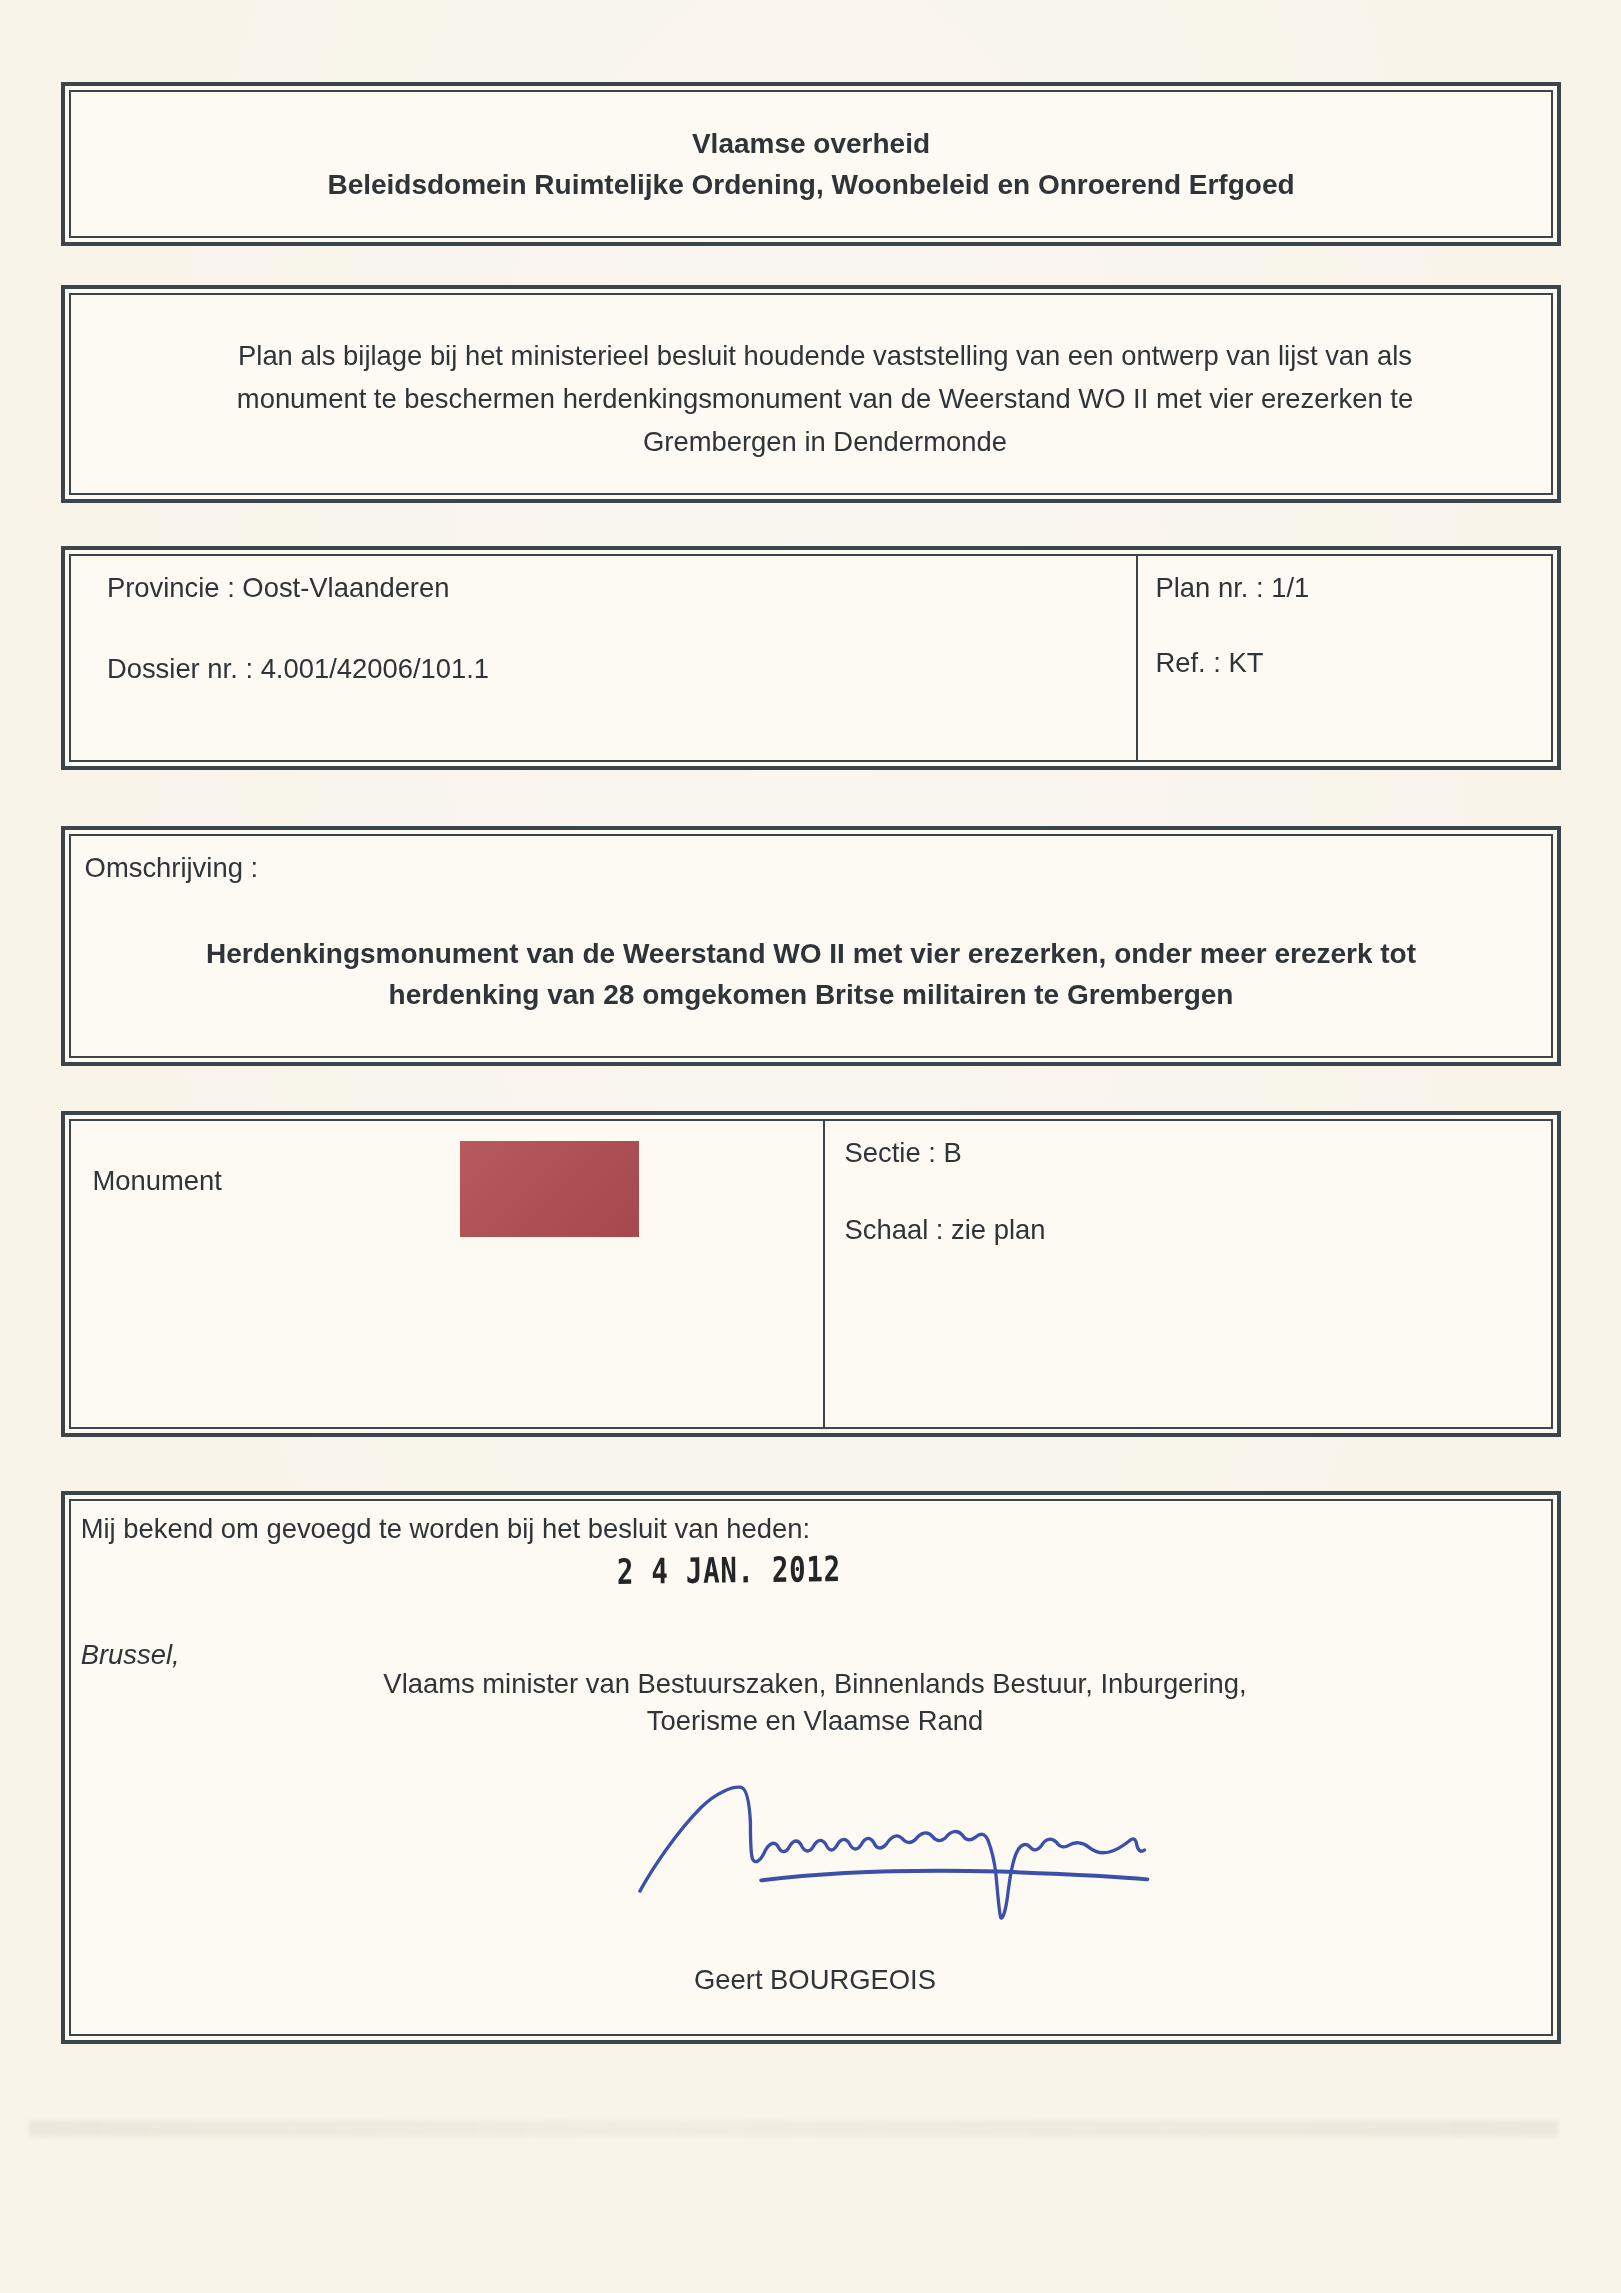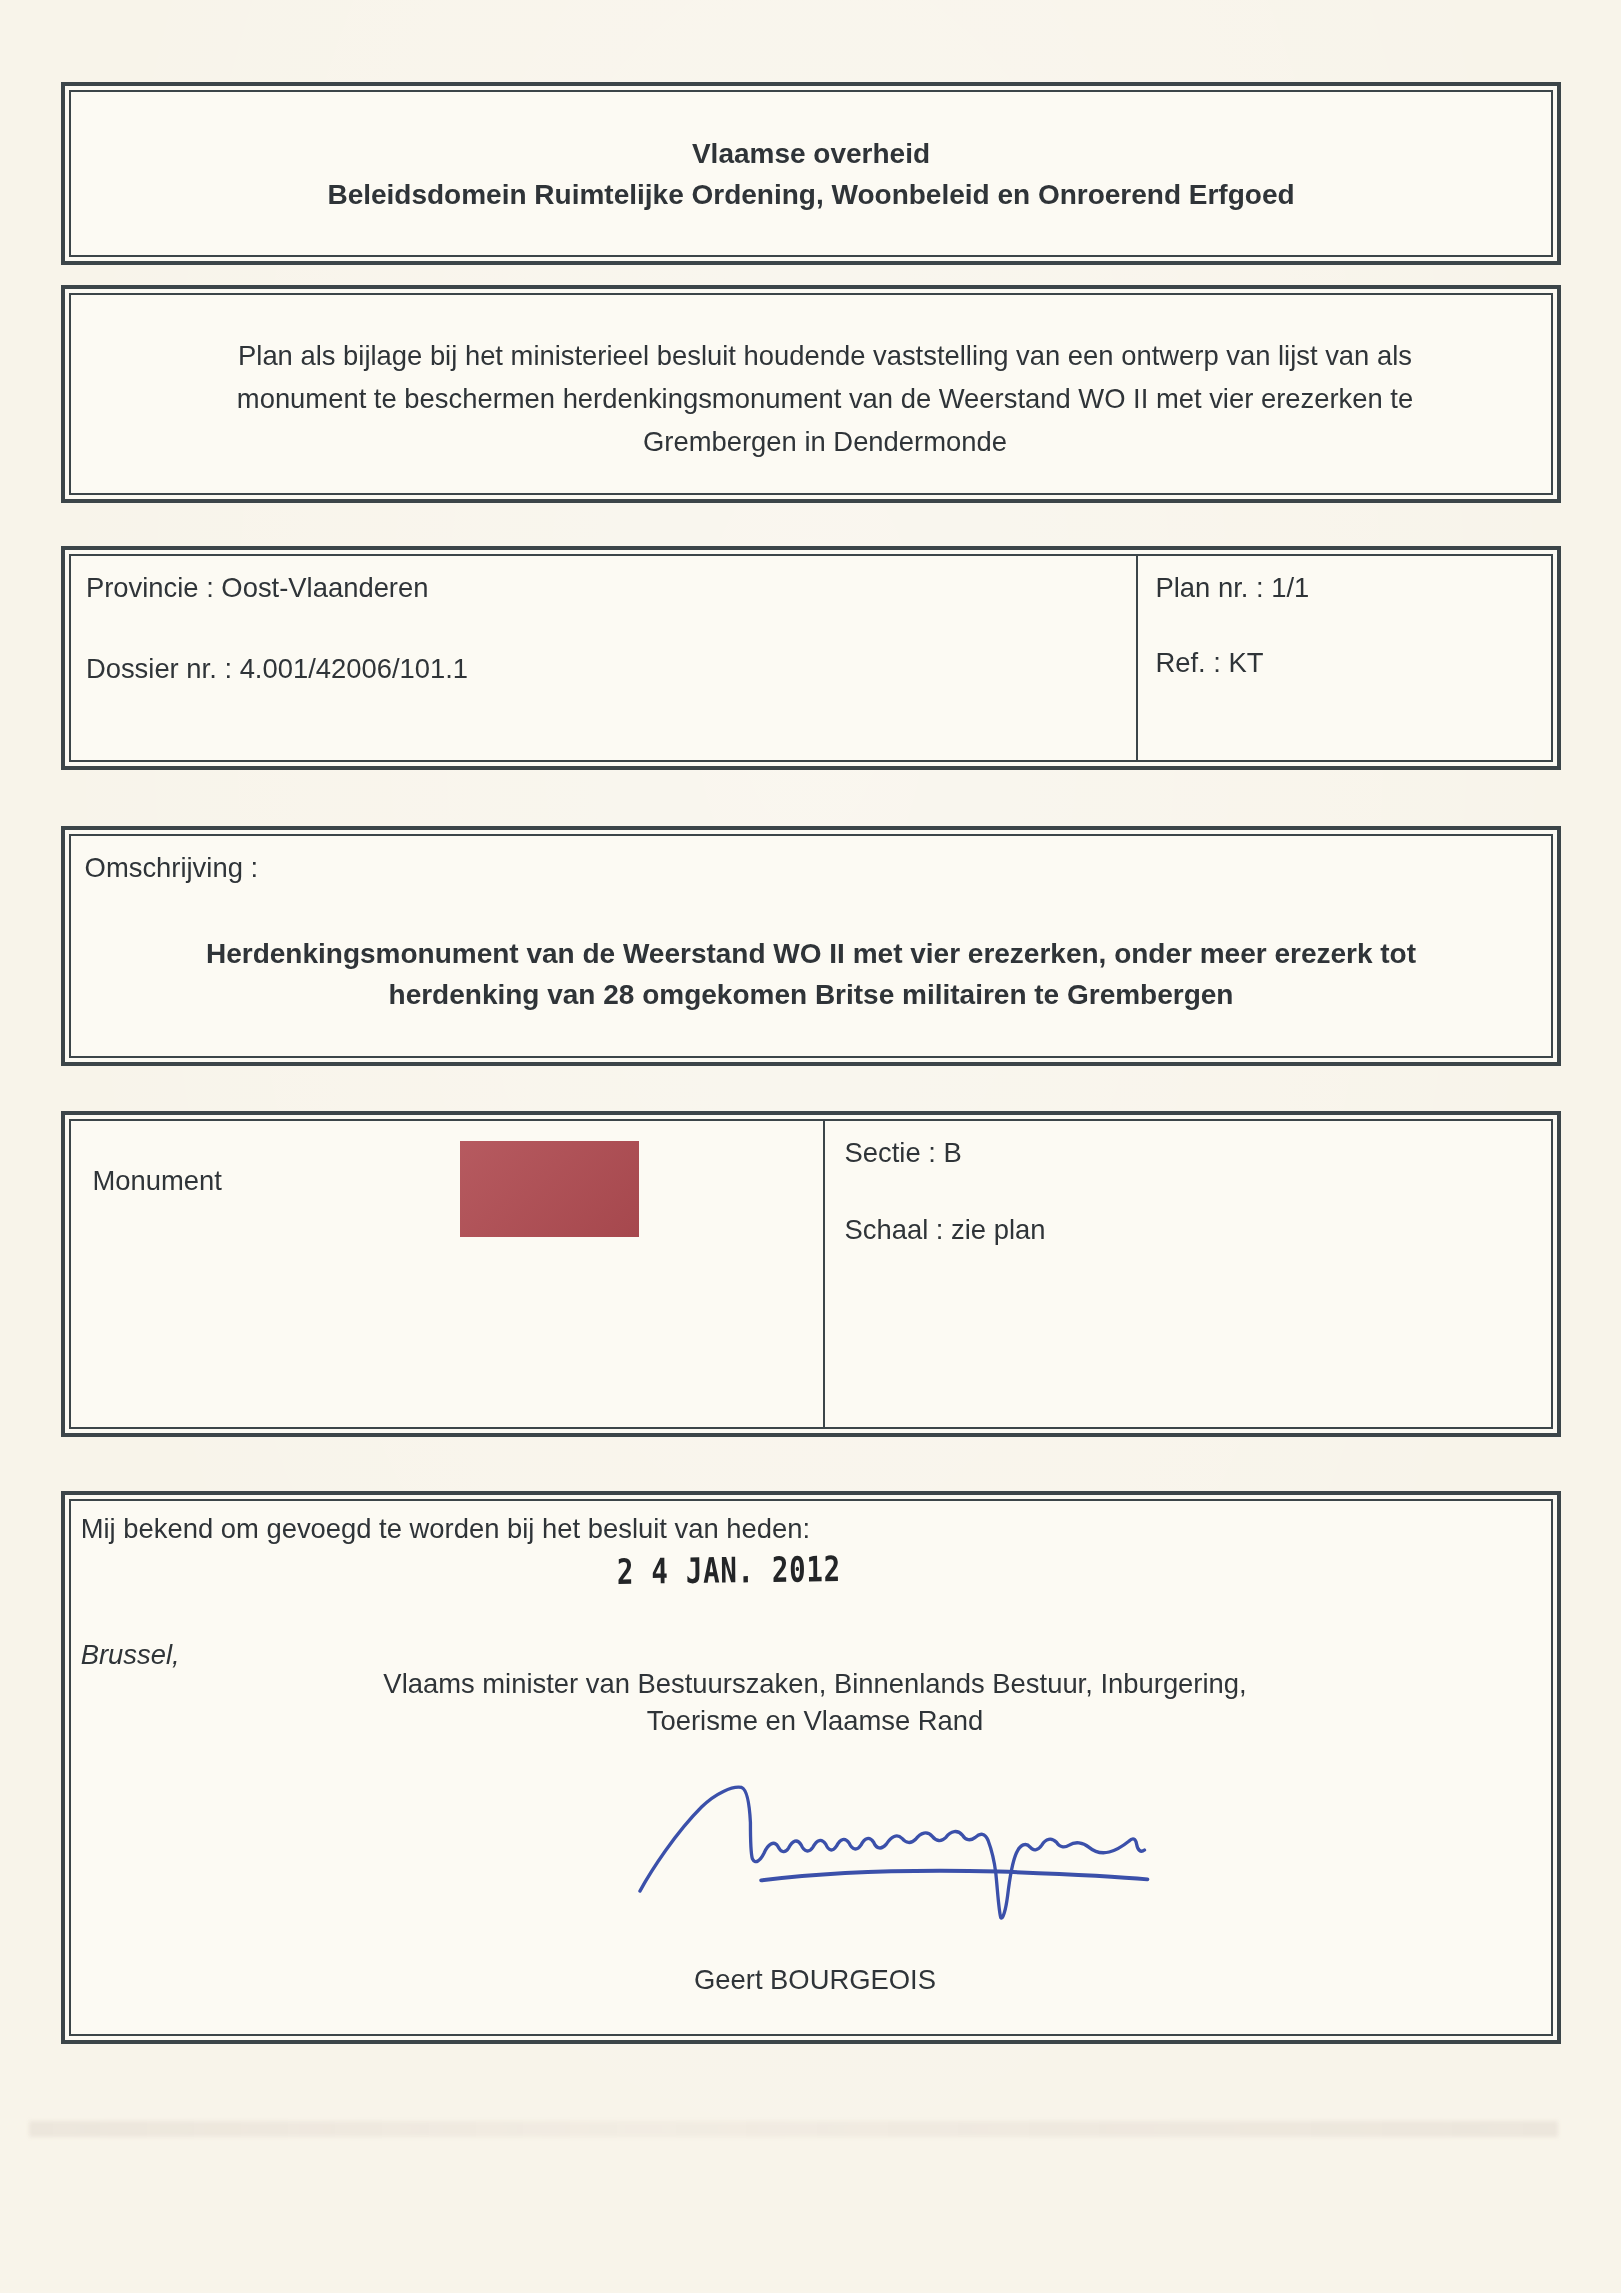"Vlaamse overheid" section.box { height: 183px -> 164px }
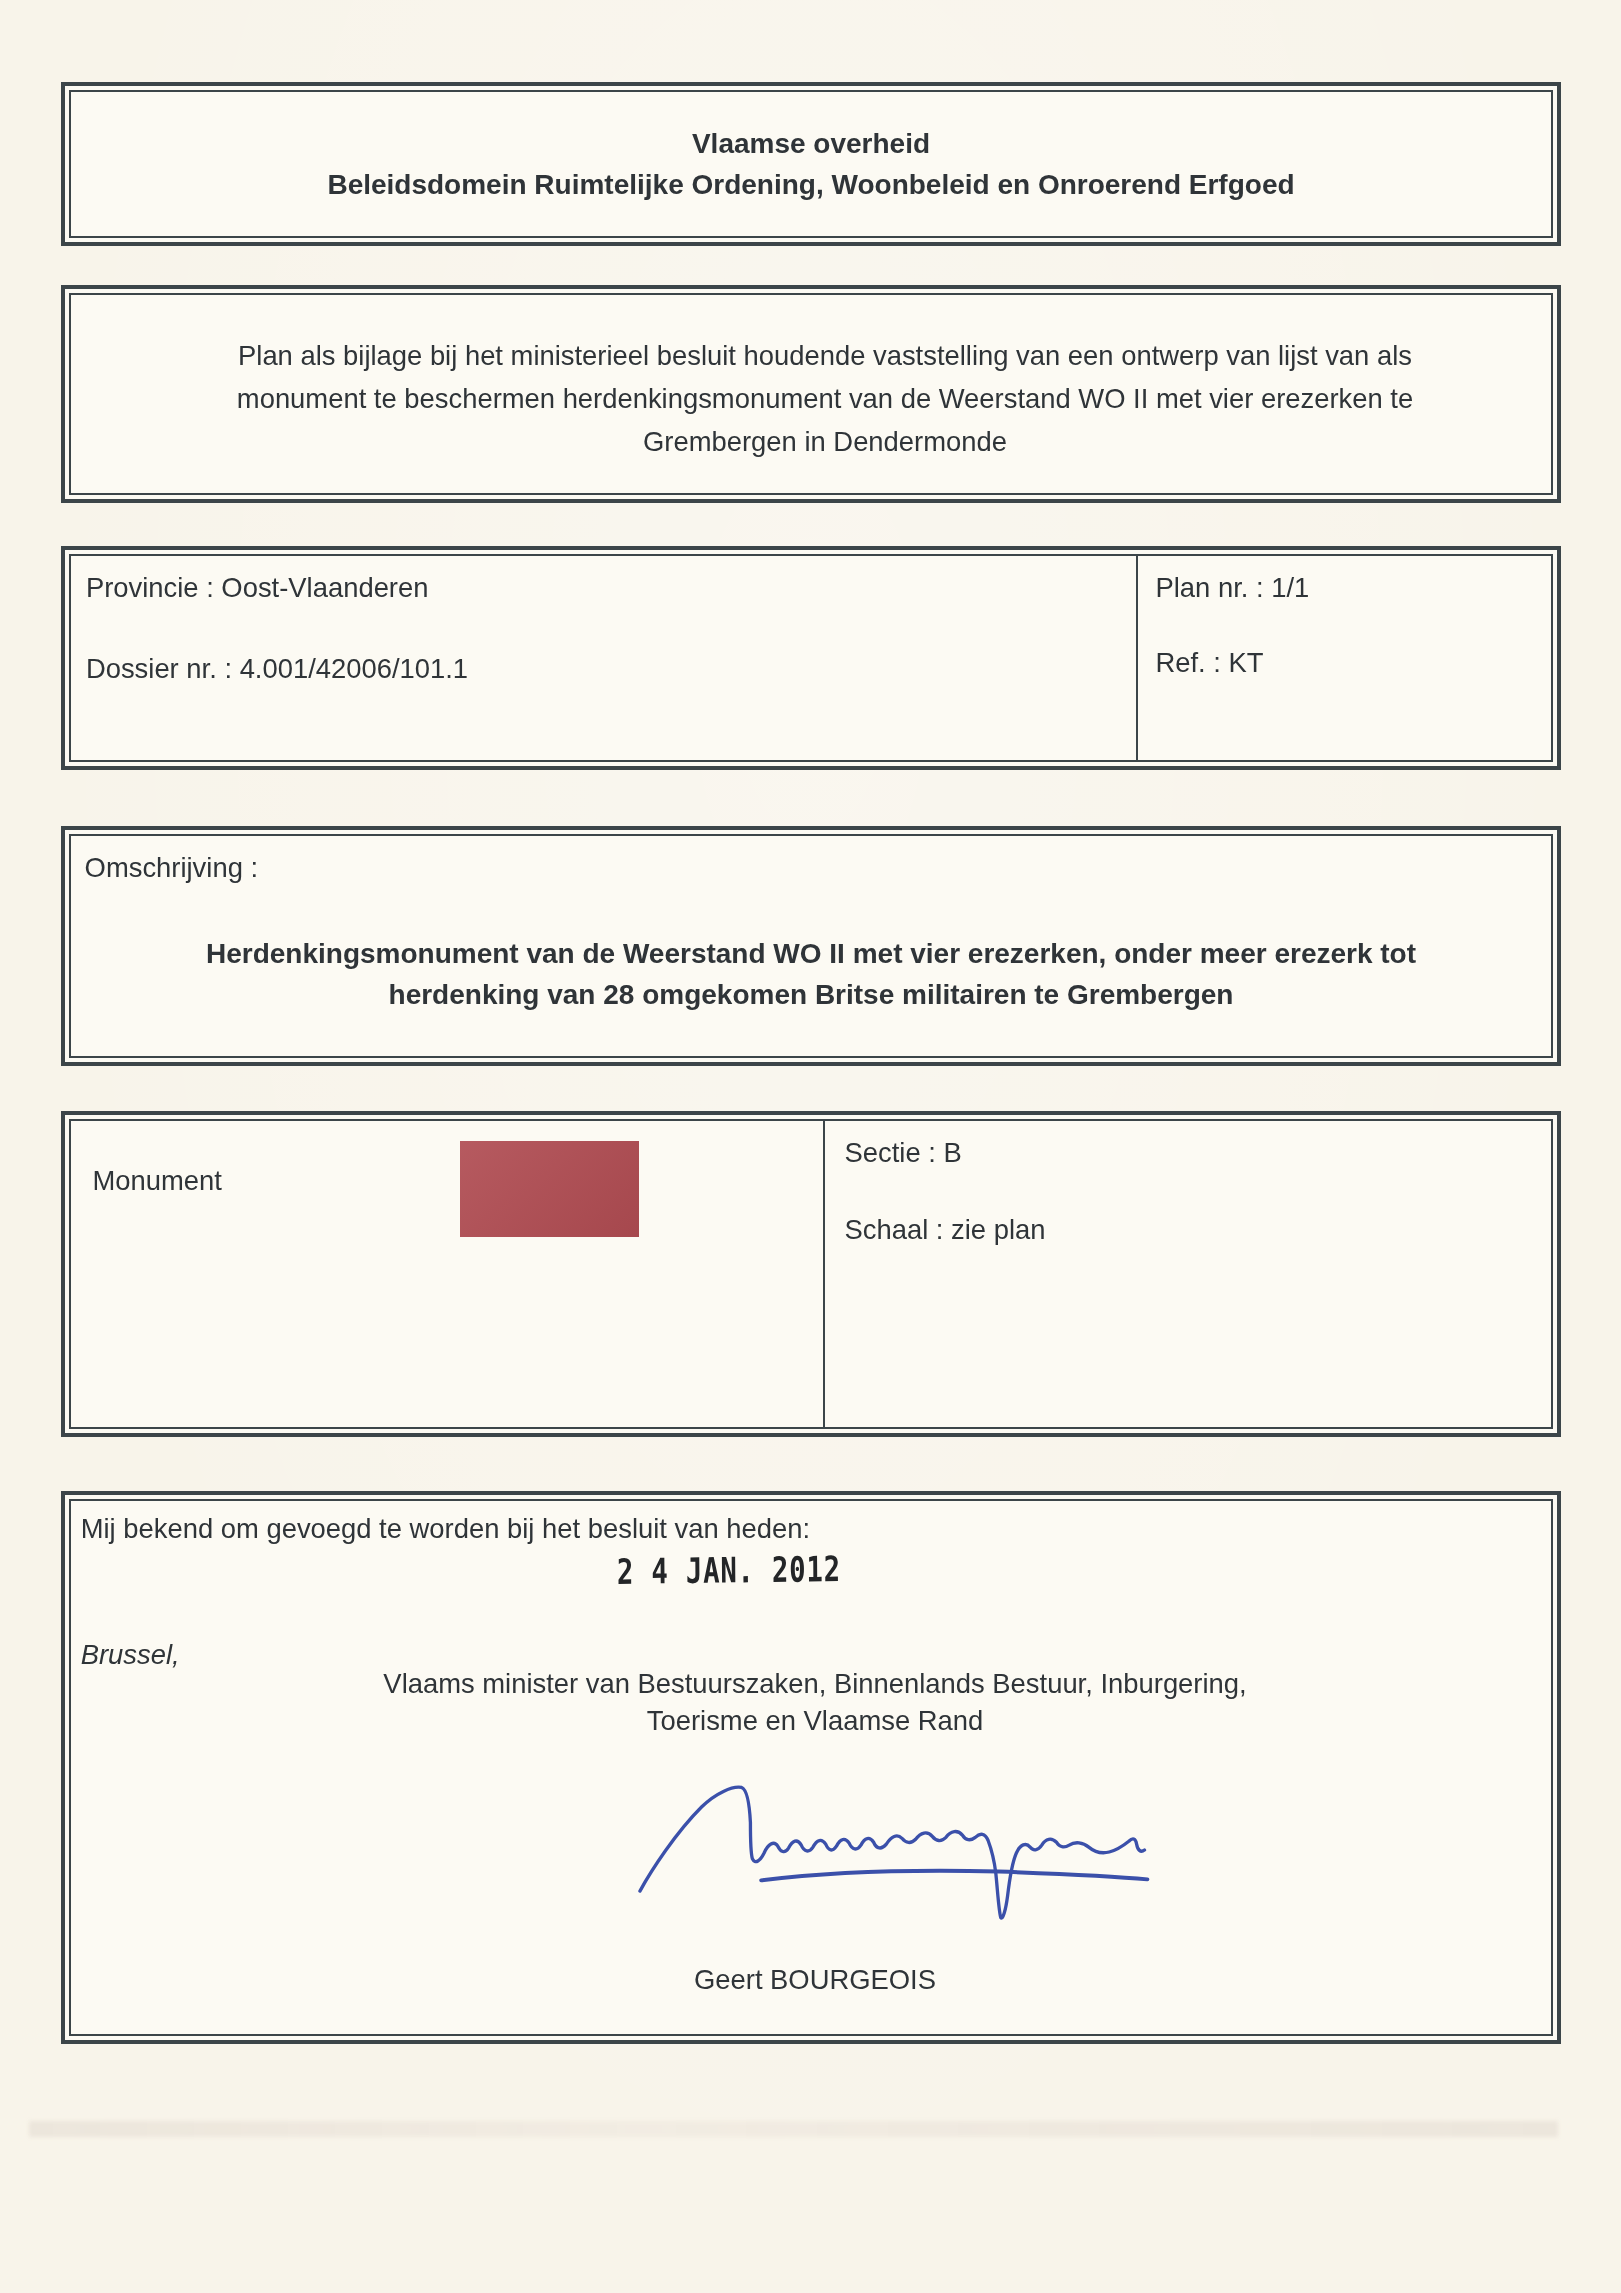"Provincie : Oost-Vlaanderen" .d-line { margin-left: 15px -> 36px }
